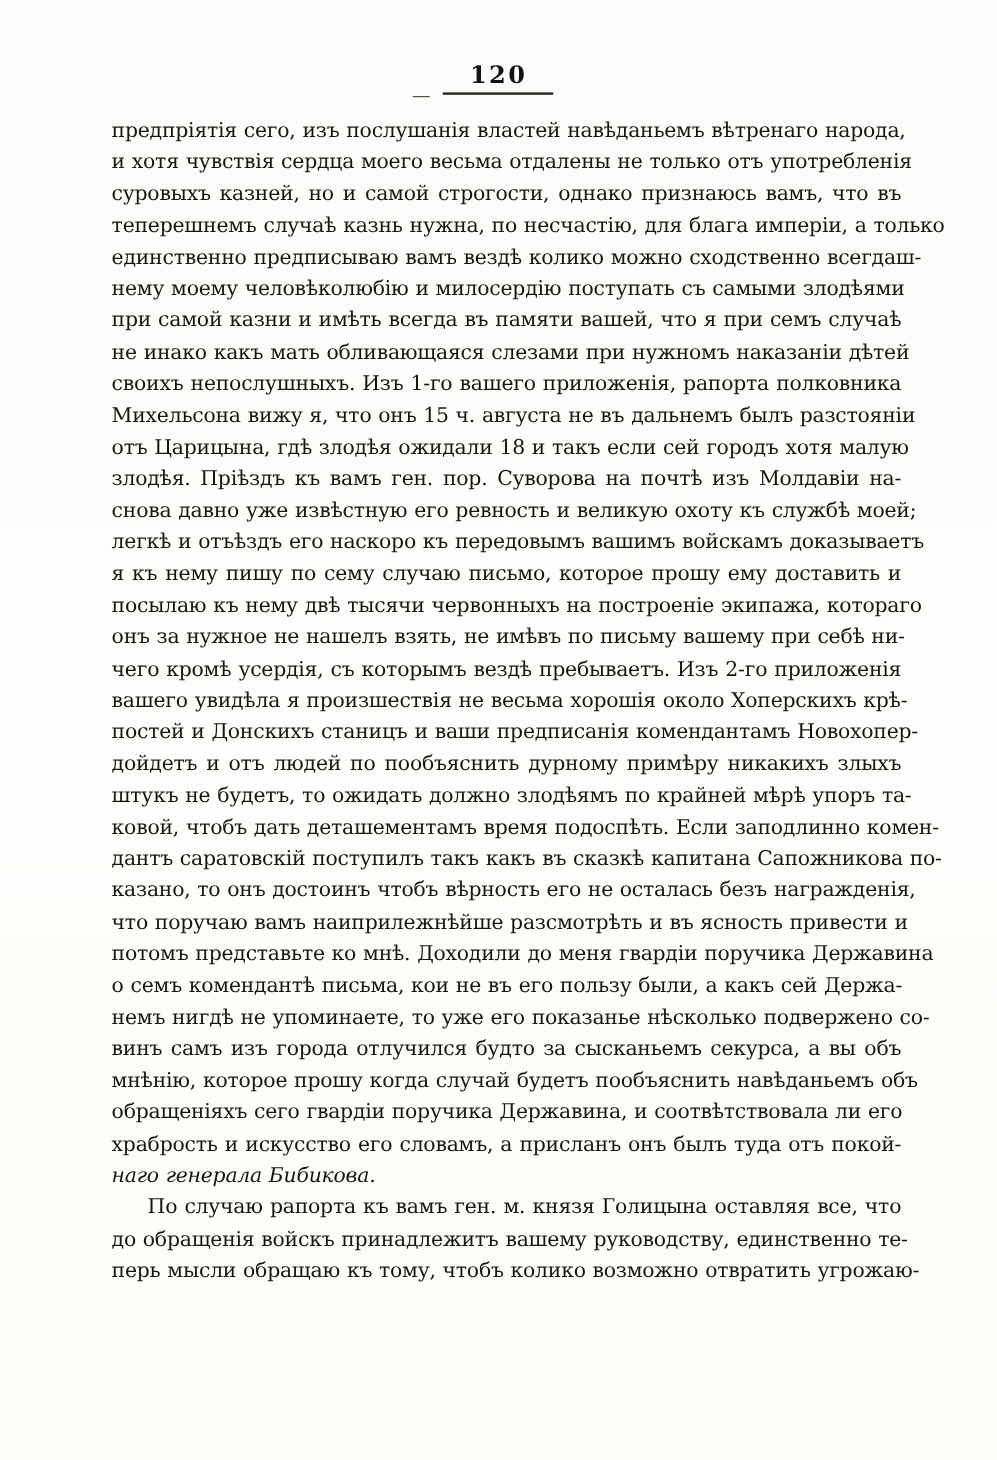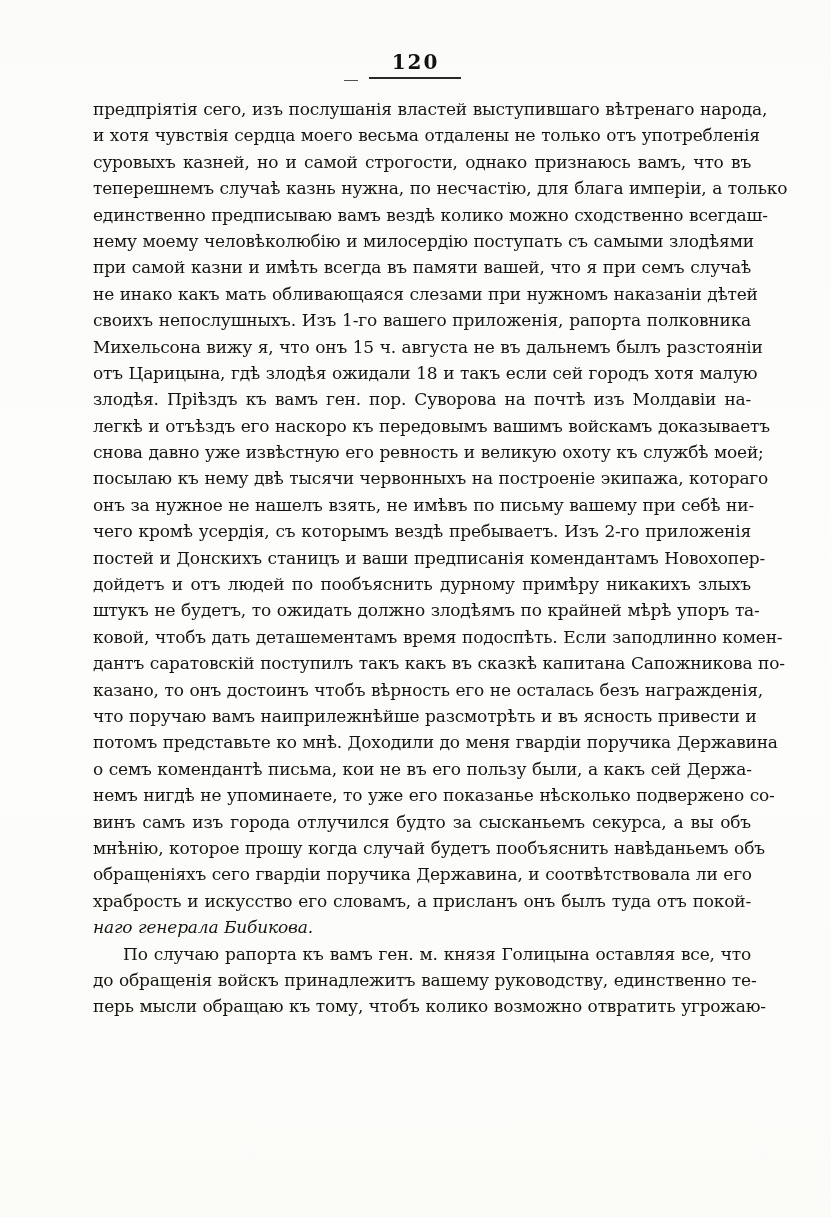"предпріятія сего, изъ послушанія властей" div.line { text: выступившаго -> навѣданьемъ }
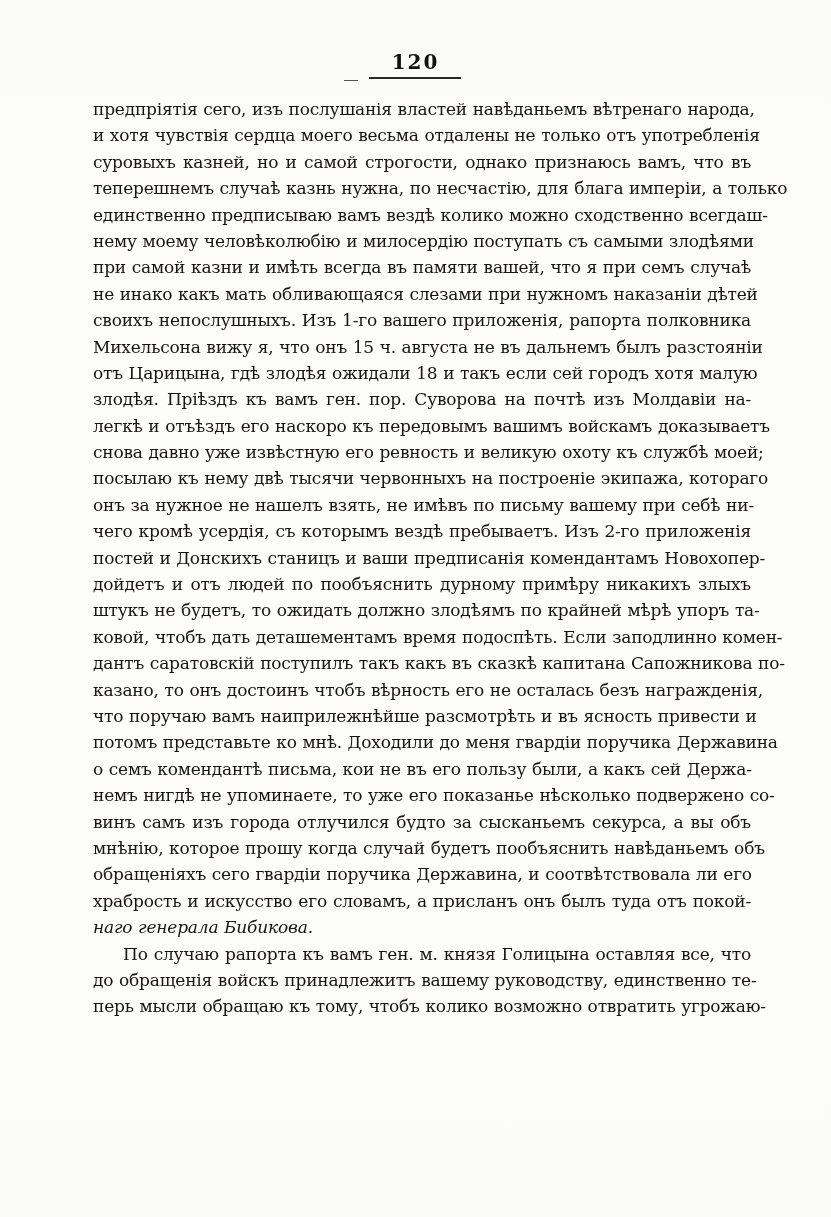"легкѣ и отъѣздъ его наскоро" div.line { order: before "снова давно уже извѣстную его" -> after "снова давно уже извѣстную его" }
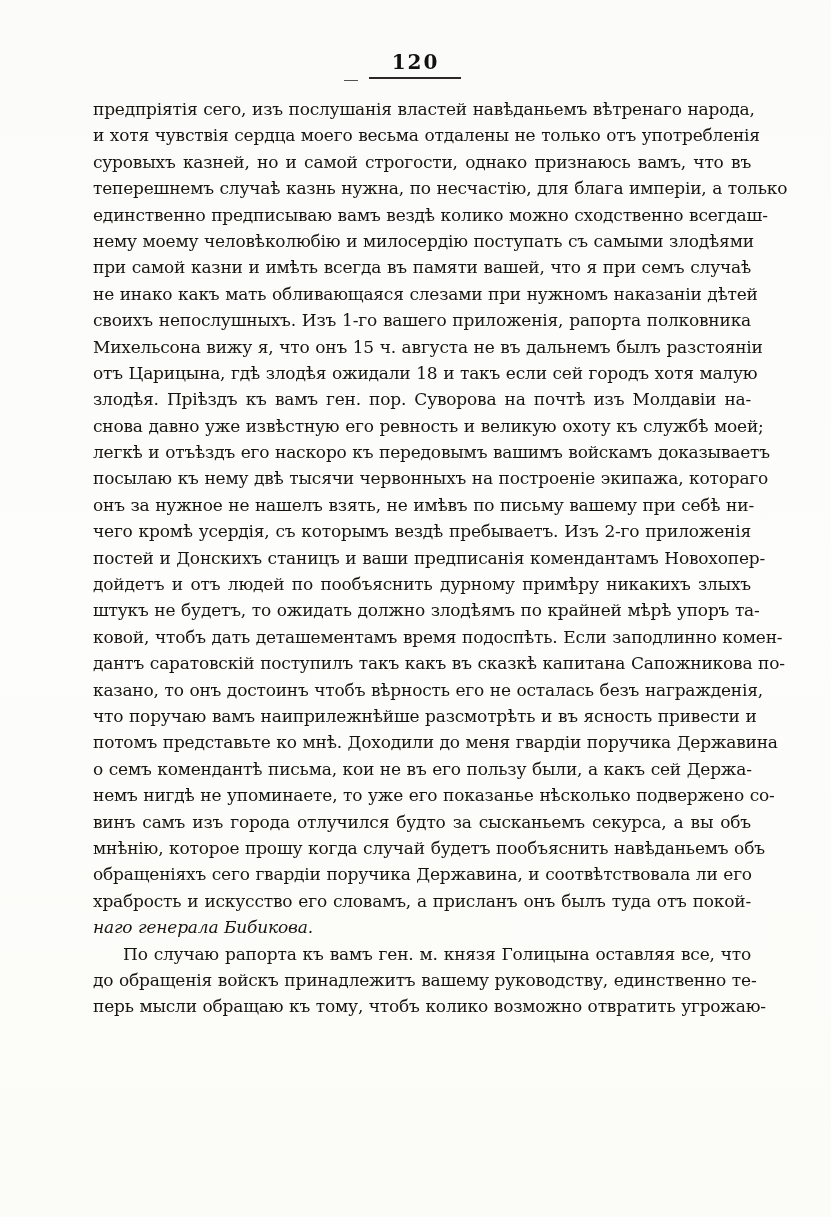"я къ нему пишу по" div.line { html: none -> <div>я къ нему пишу по сему случаю письмо, которое прошу ему доставить и</div> }
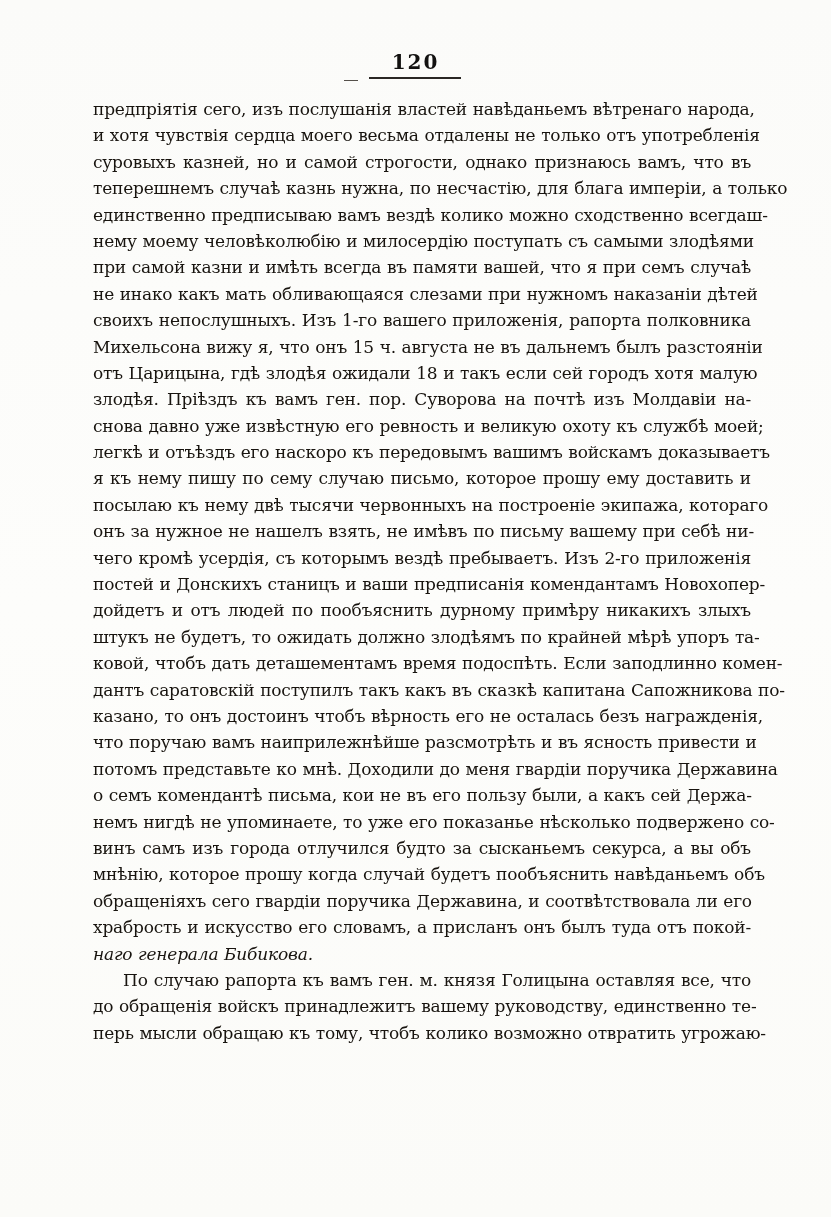"вашего увидѣла я произшествія не" div.line { html: none -> <div>вашего увидѣла я произшествія не весьма хорошія около Хоперскихъ крѣ-</div> }
